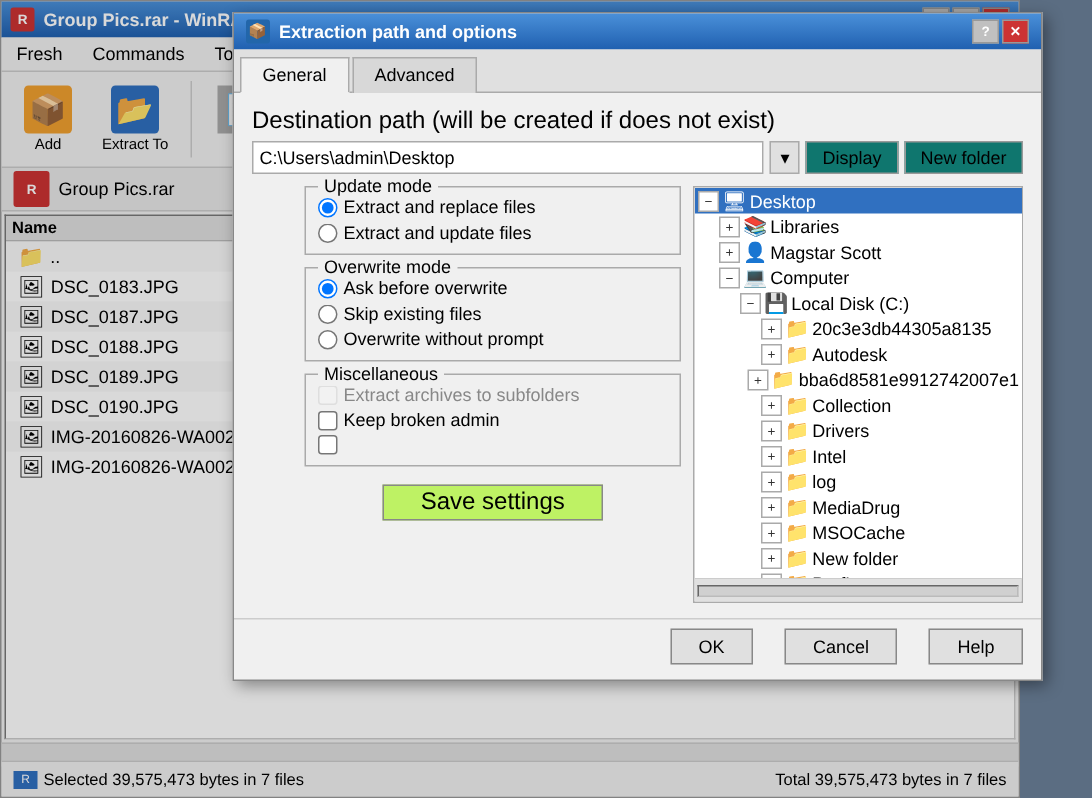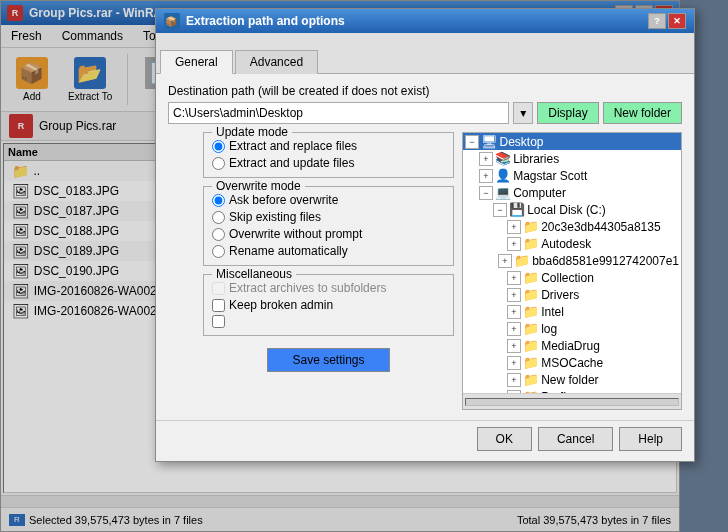"General" .dialog-tabs { padding: 16px 4px 0 -> 4px 4px 0 }
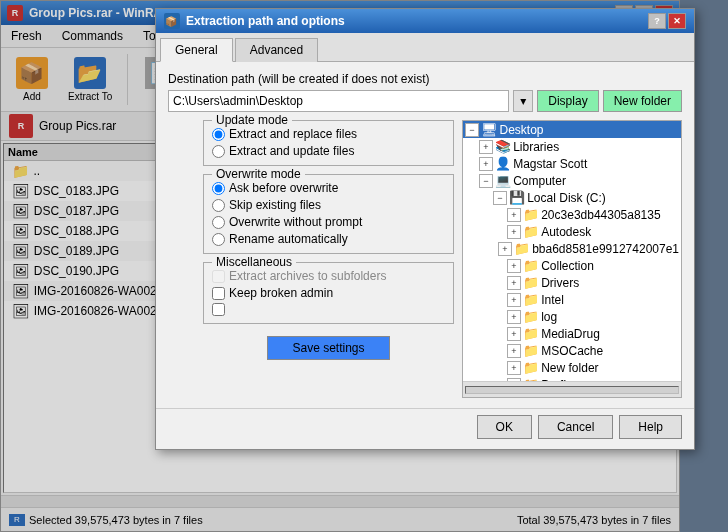"Destination path (will be created" .dest-label { font-size: 12px -> 16px }
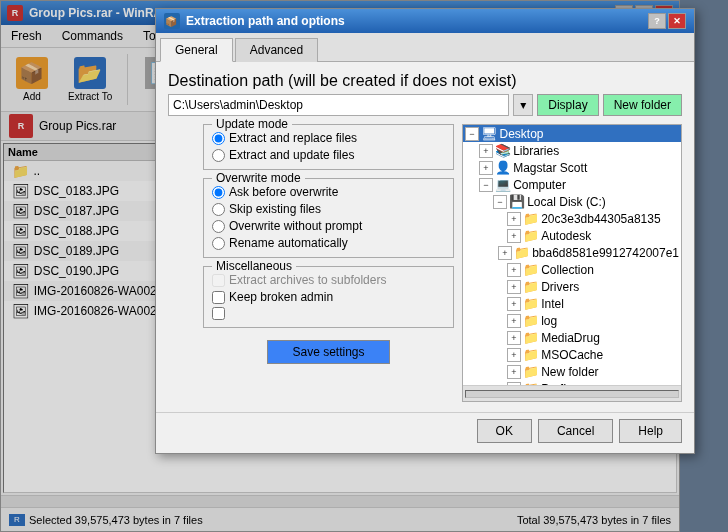"Display" .btn-display, .btn-new-folder { background: #86efac -> #0f766e }
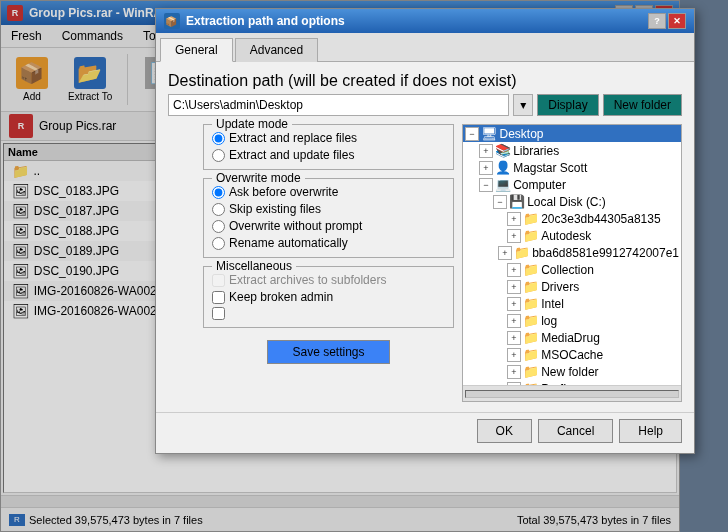"Rename automatically" div.radio-item { html: <div> <input> <label>Rename automatically</label> </div> -> none }
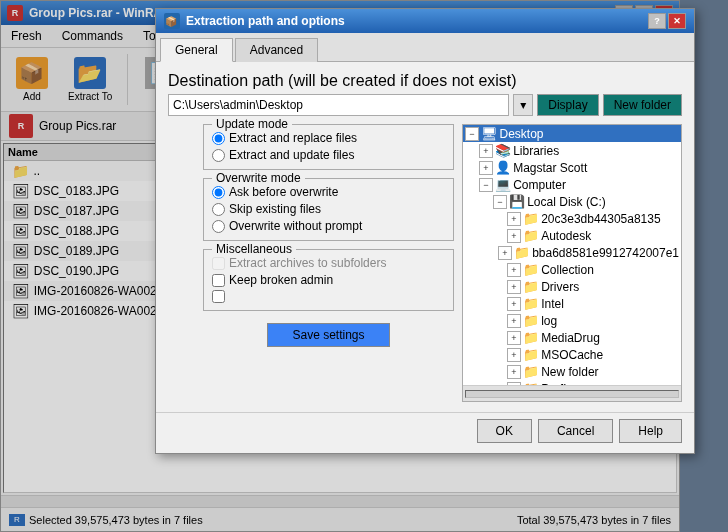"Save settings" .save-btn { background: #3b82f6 -> #bef264; font-size: 12px -> 16px }
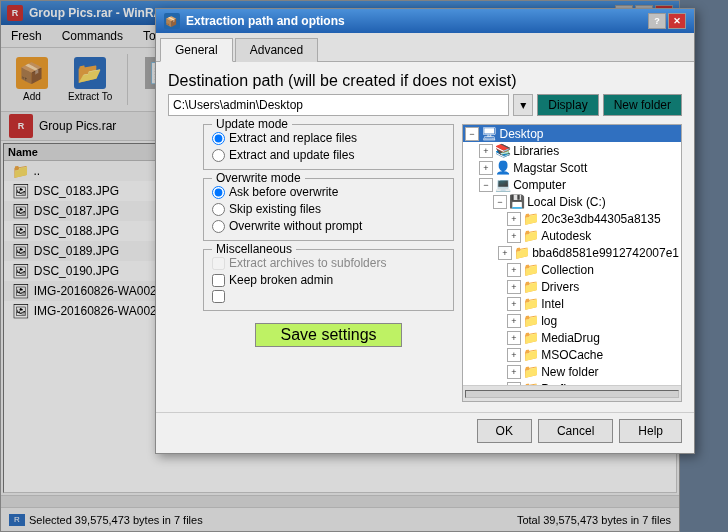"OK" .dialog-buttons { gap: 6px -> 21px }
